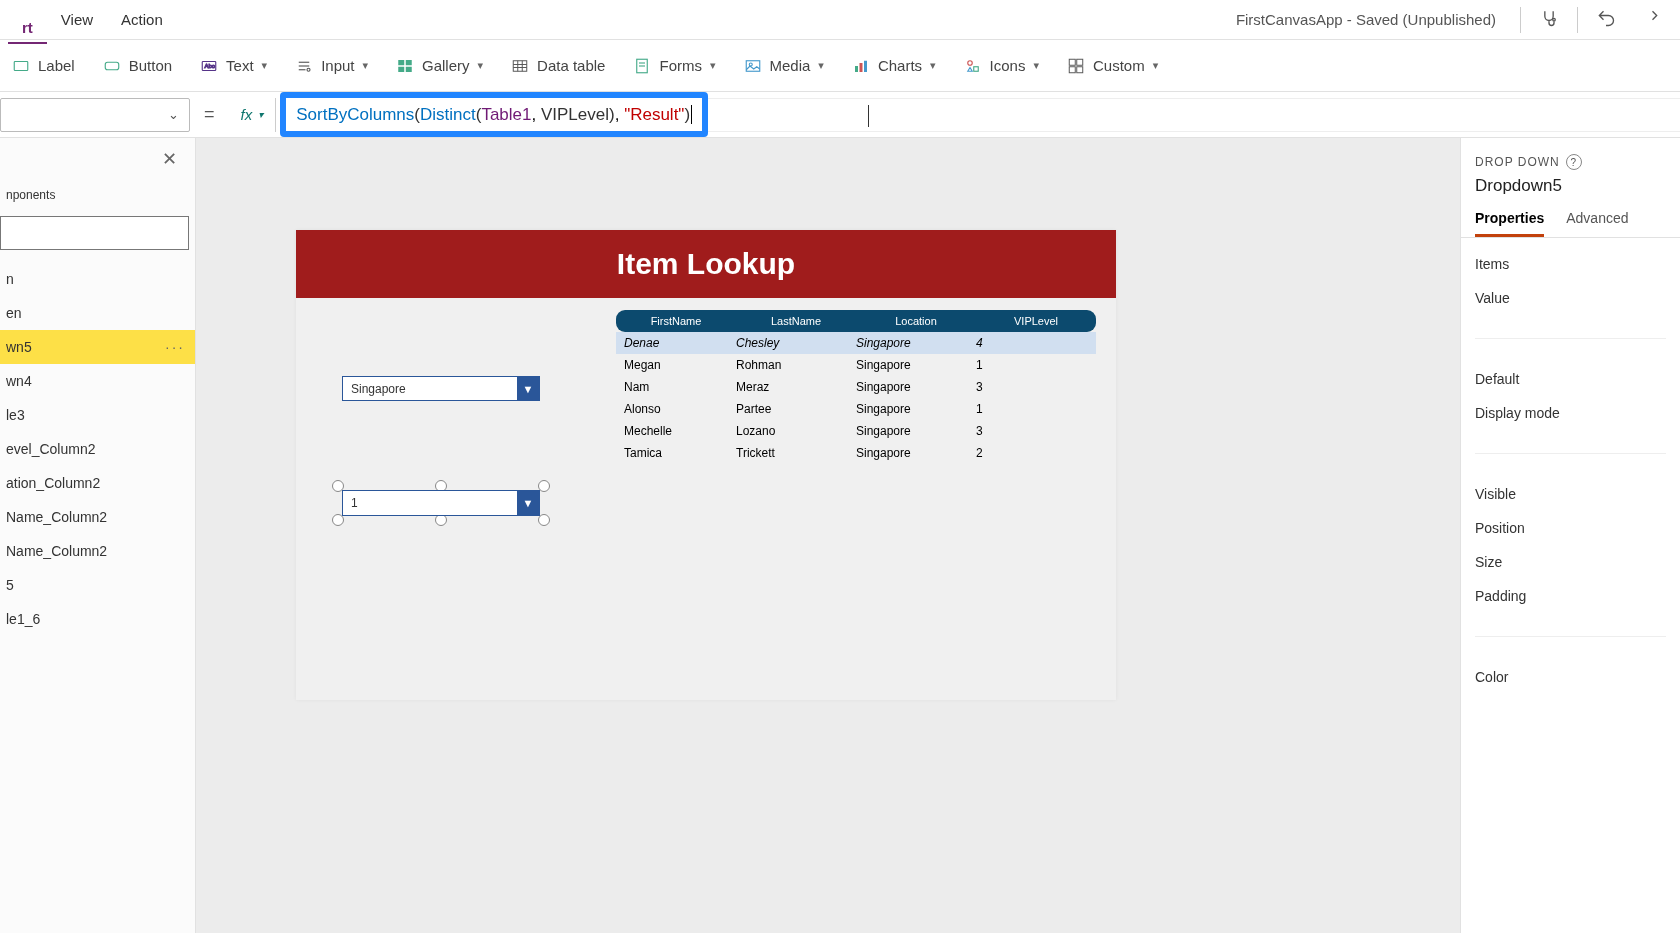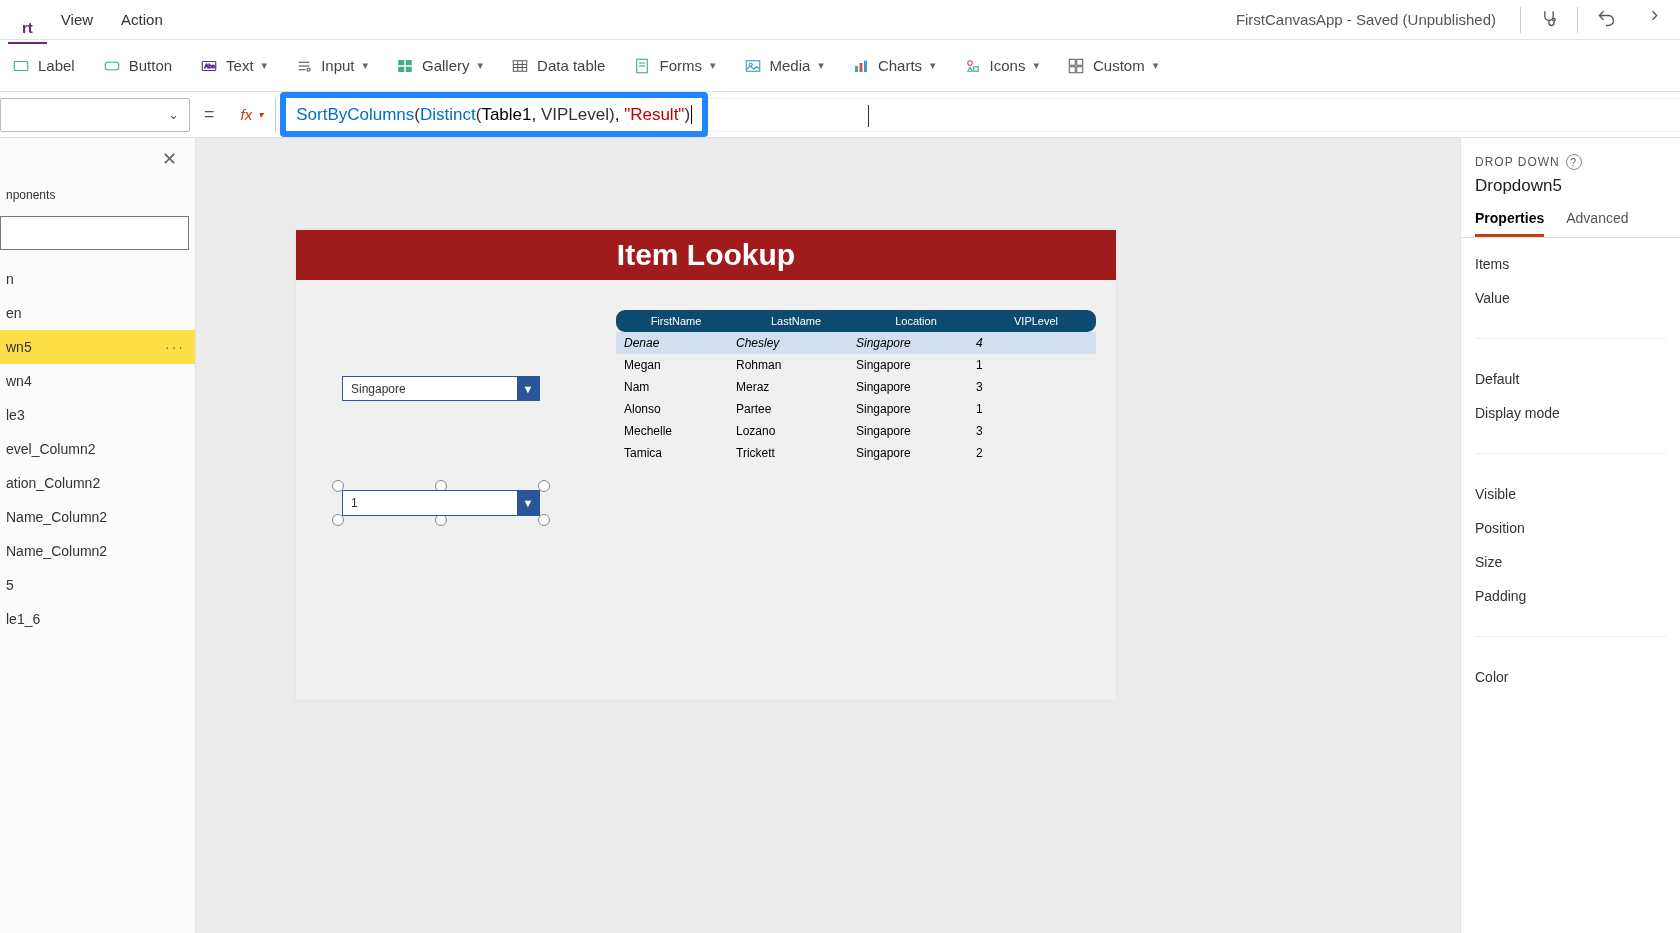"fx" .formula-bar .fx { color: #c2410c -> #0f766e }
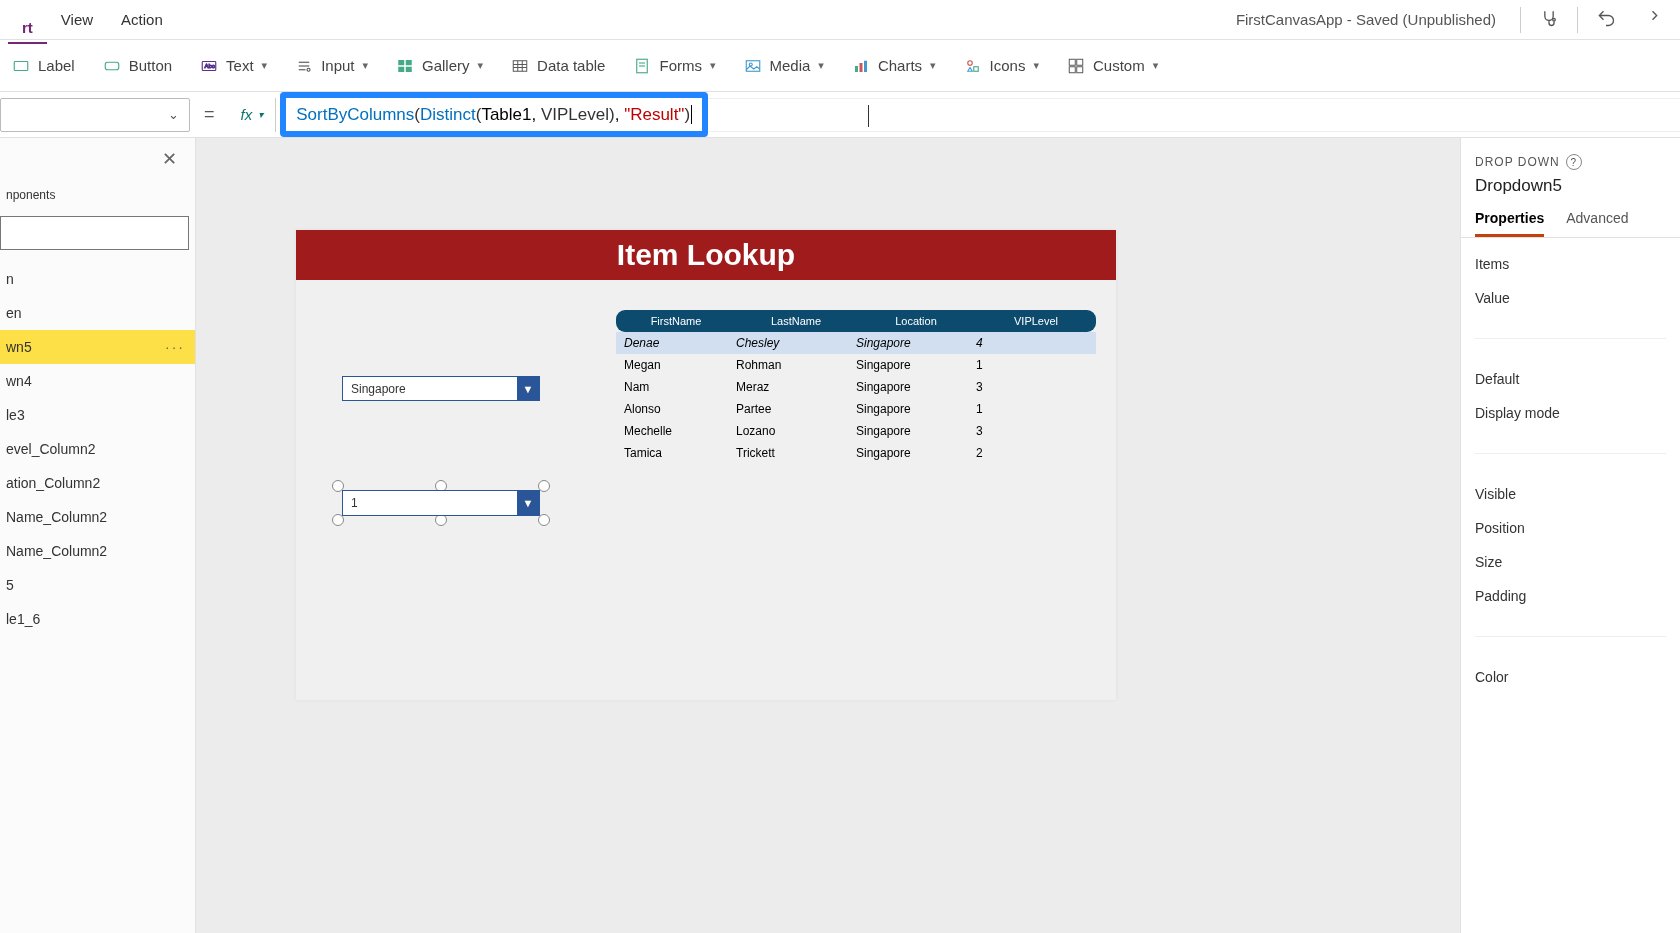"Table1" .formula-highlight .tbl { color: #000000 -> #701a75 }
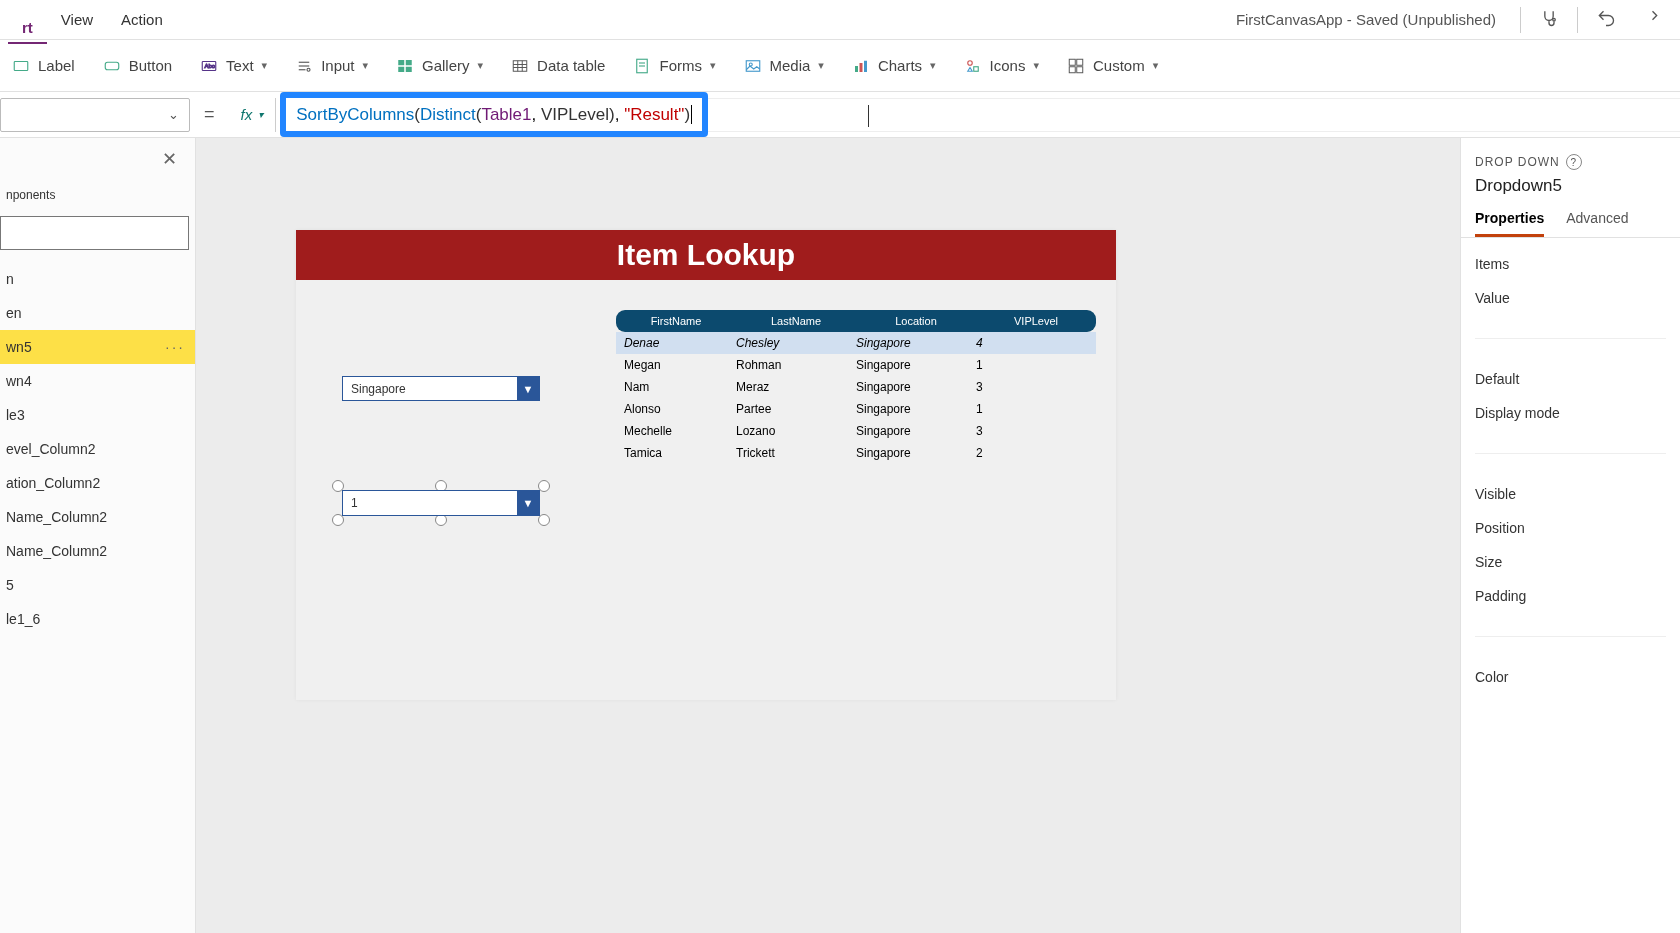"Item Lookup" .app-header { height: 50px -> 68px }
